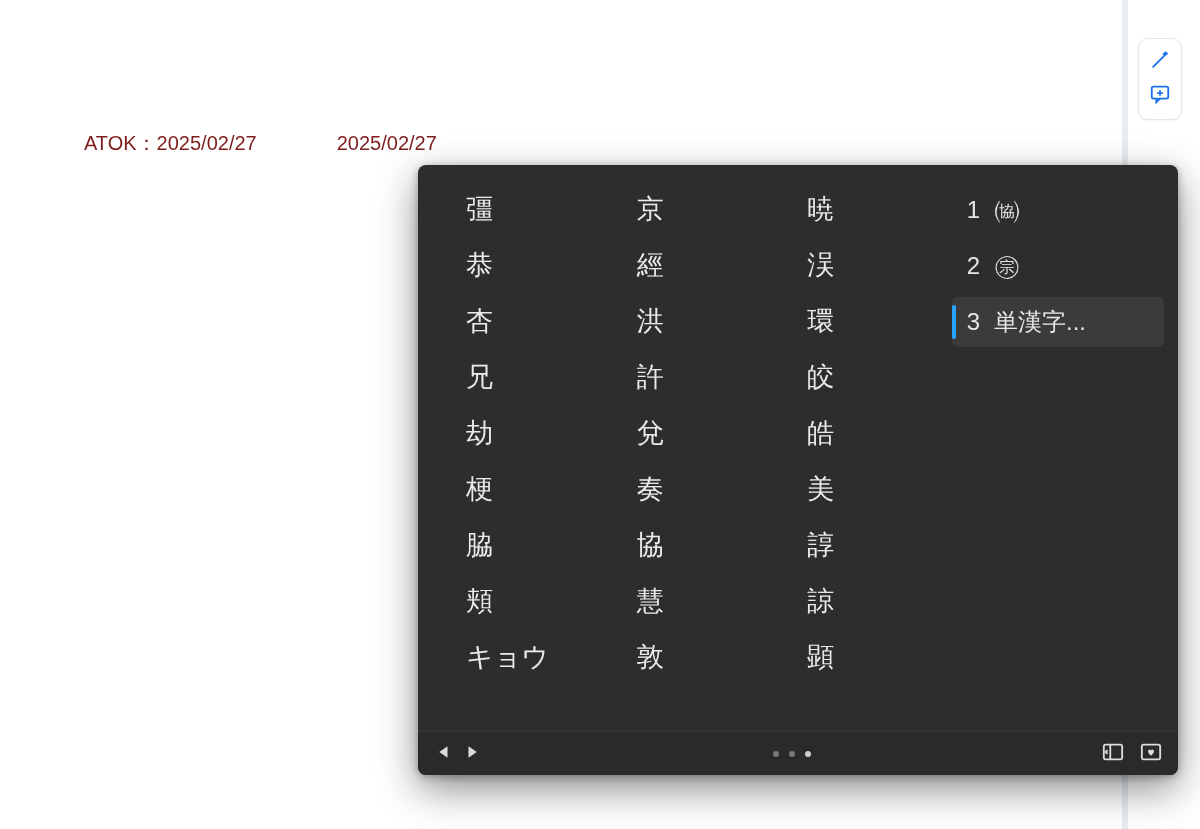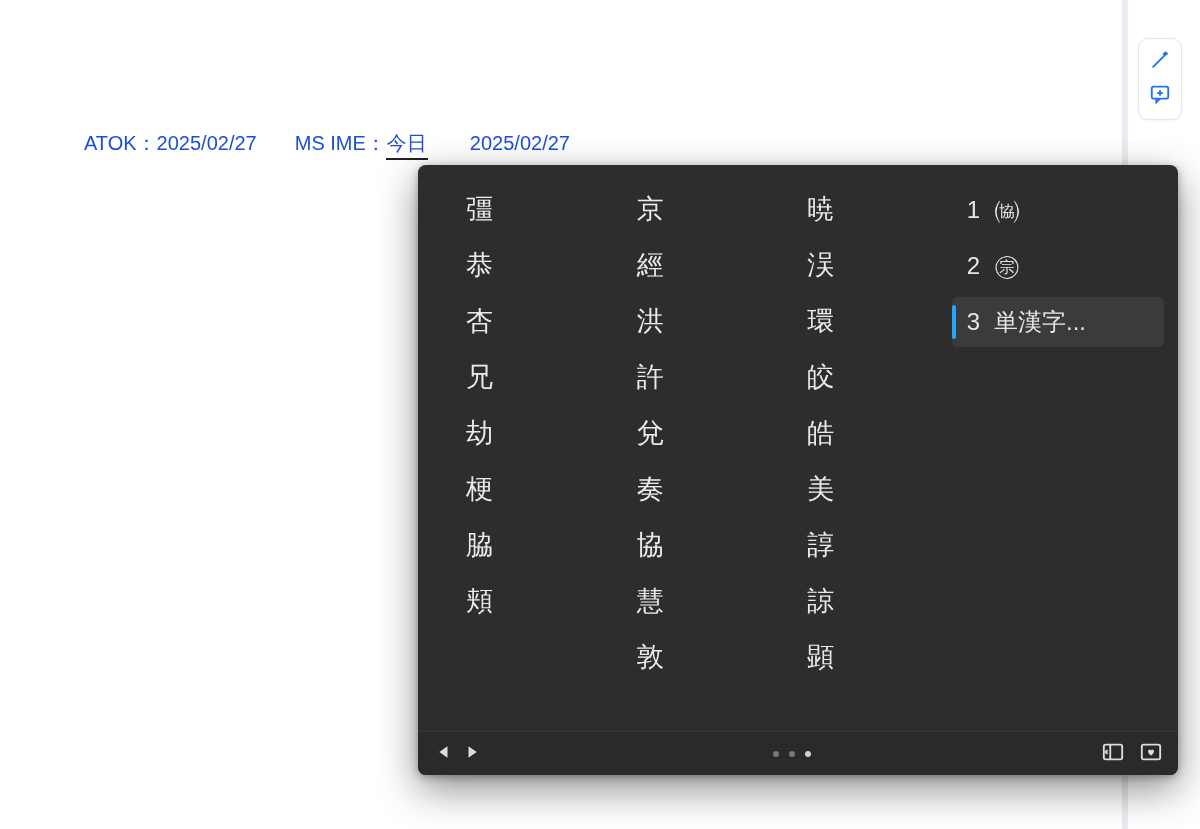"ATOK：" .doc-line { color: #1d4ed8 -> #7f1d1d }
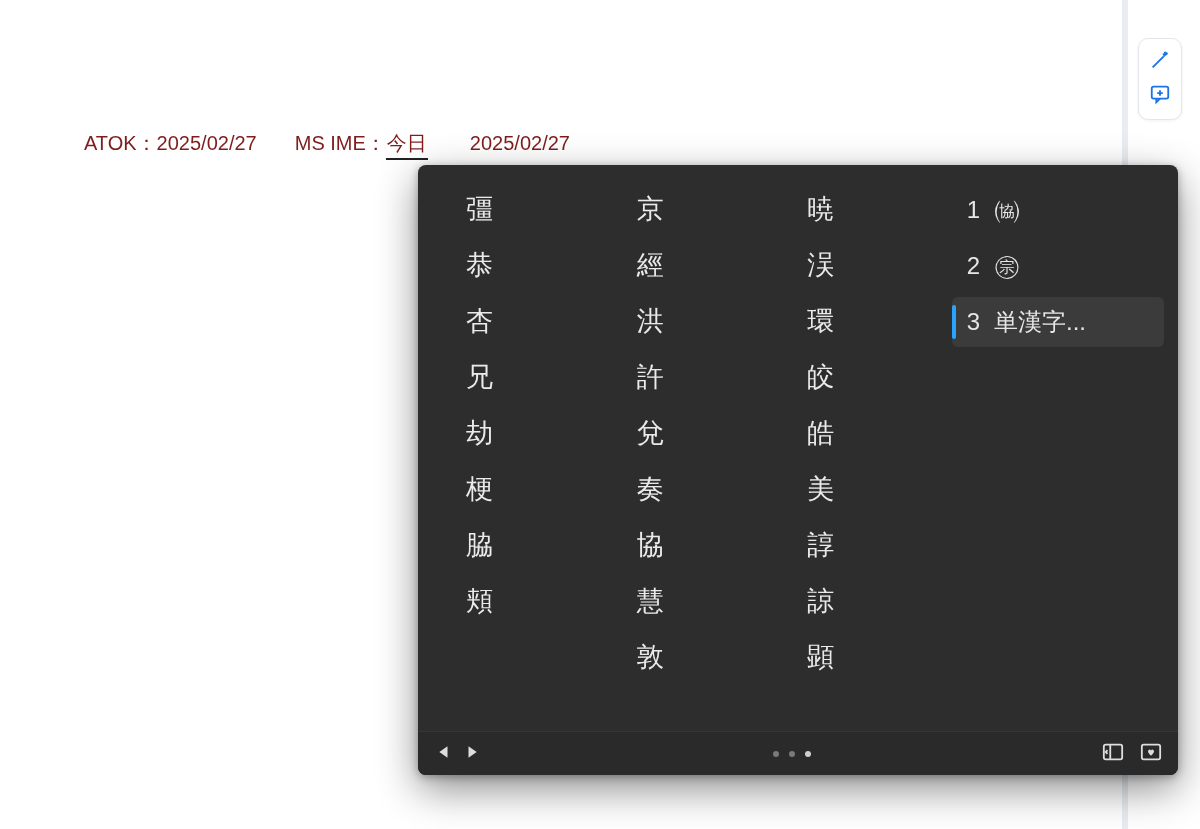"MS IME：" span.seg { html: <span> <span>MS IME：</span> <span>今日</span> </span> -> none }
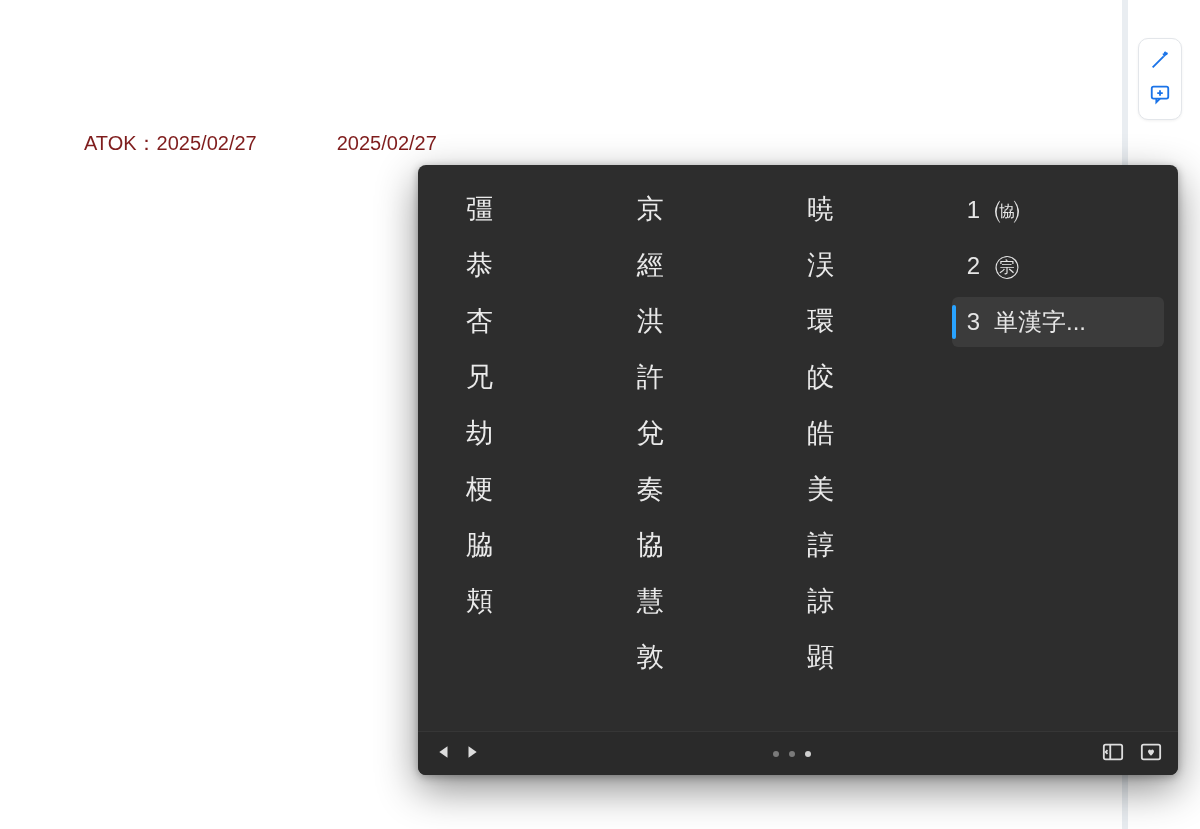"キョウ" div.kanji-item { html: none -> <div>キョウ</div> }
